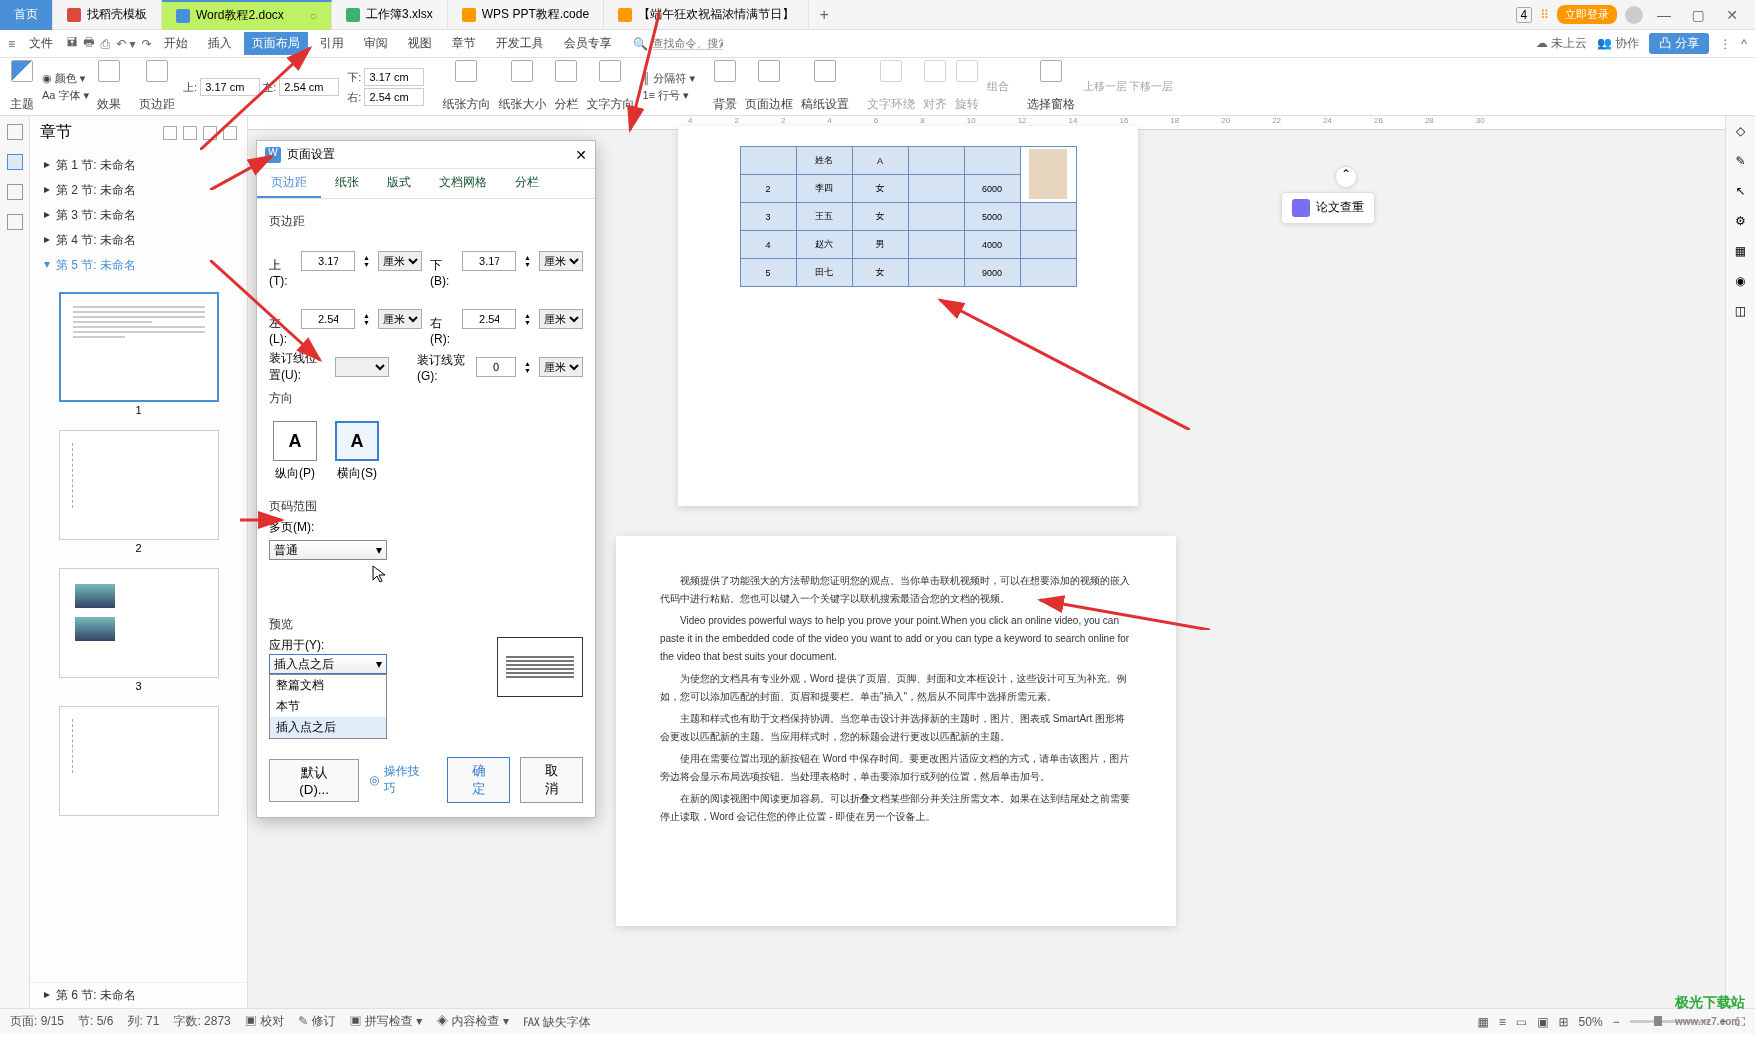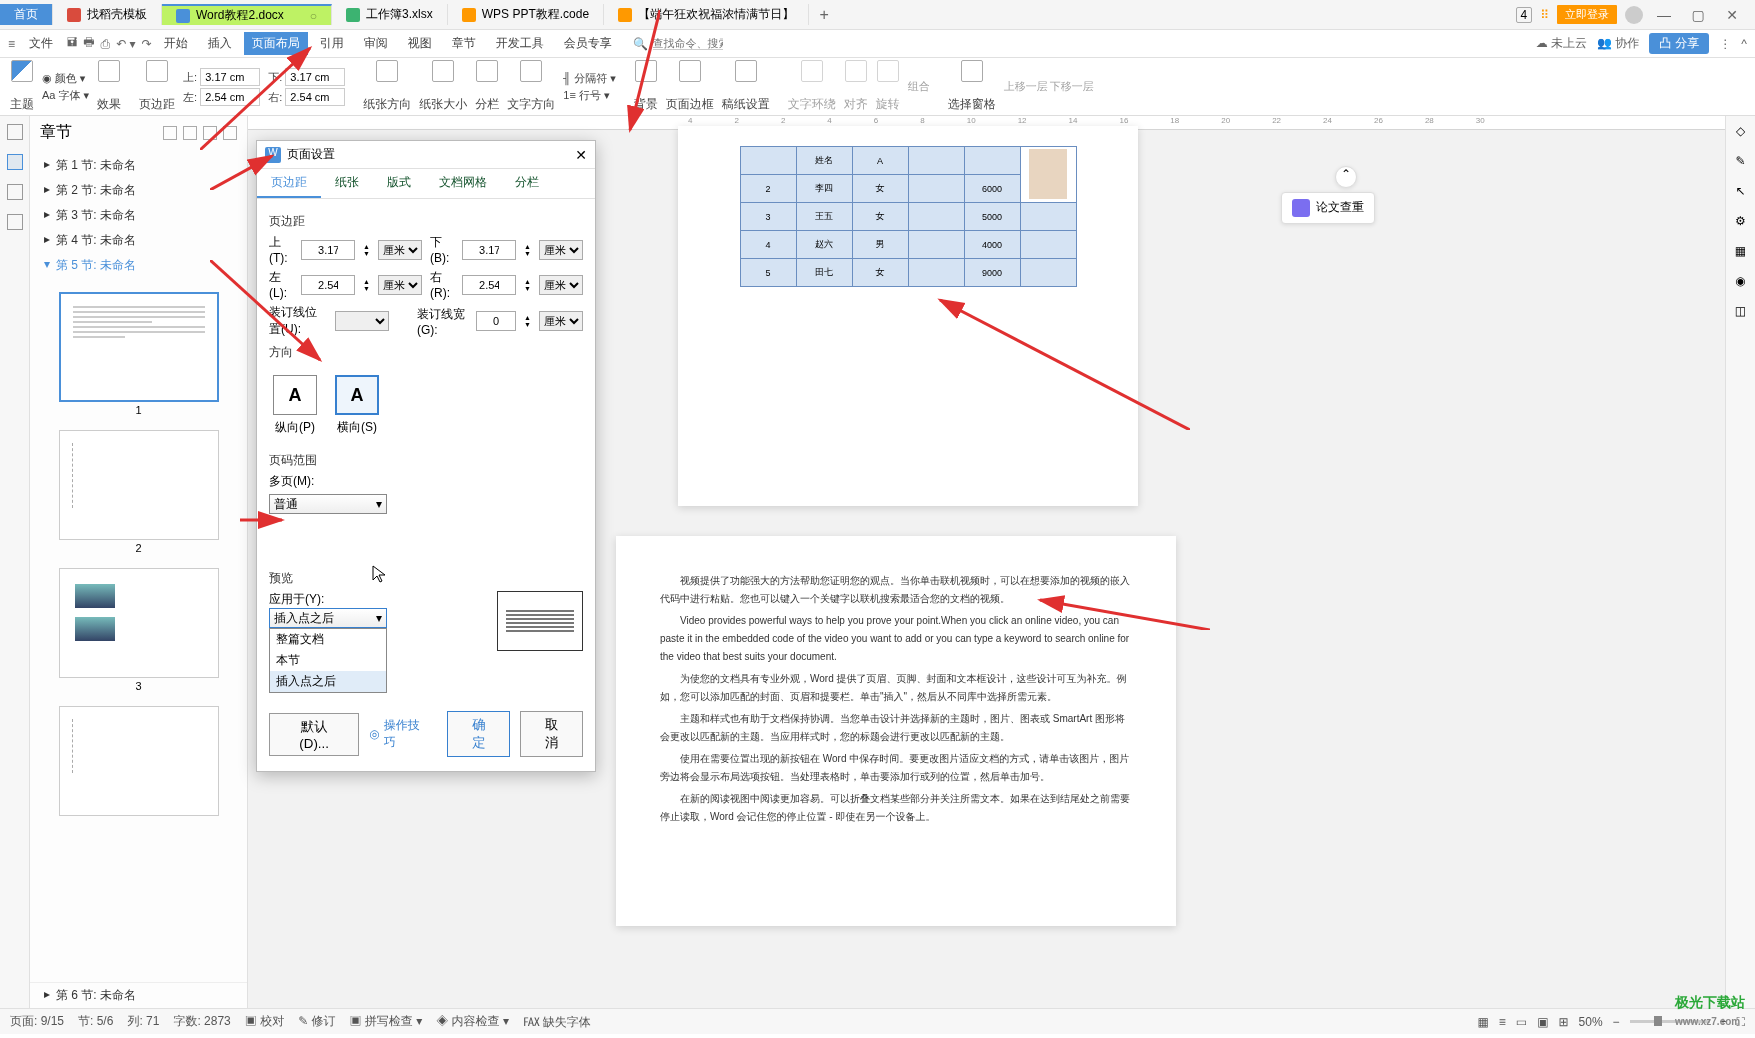"首页" .tab { height: 21px -> 30px }
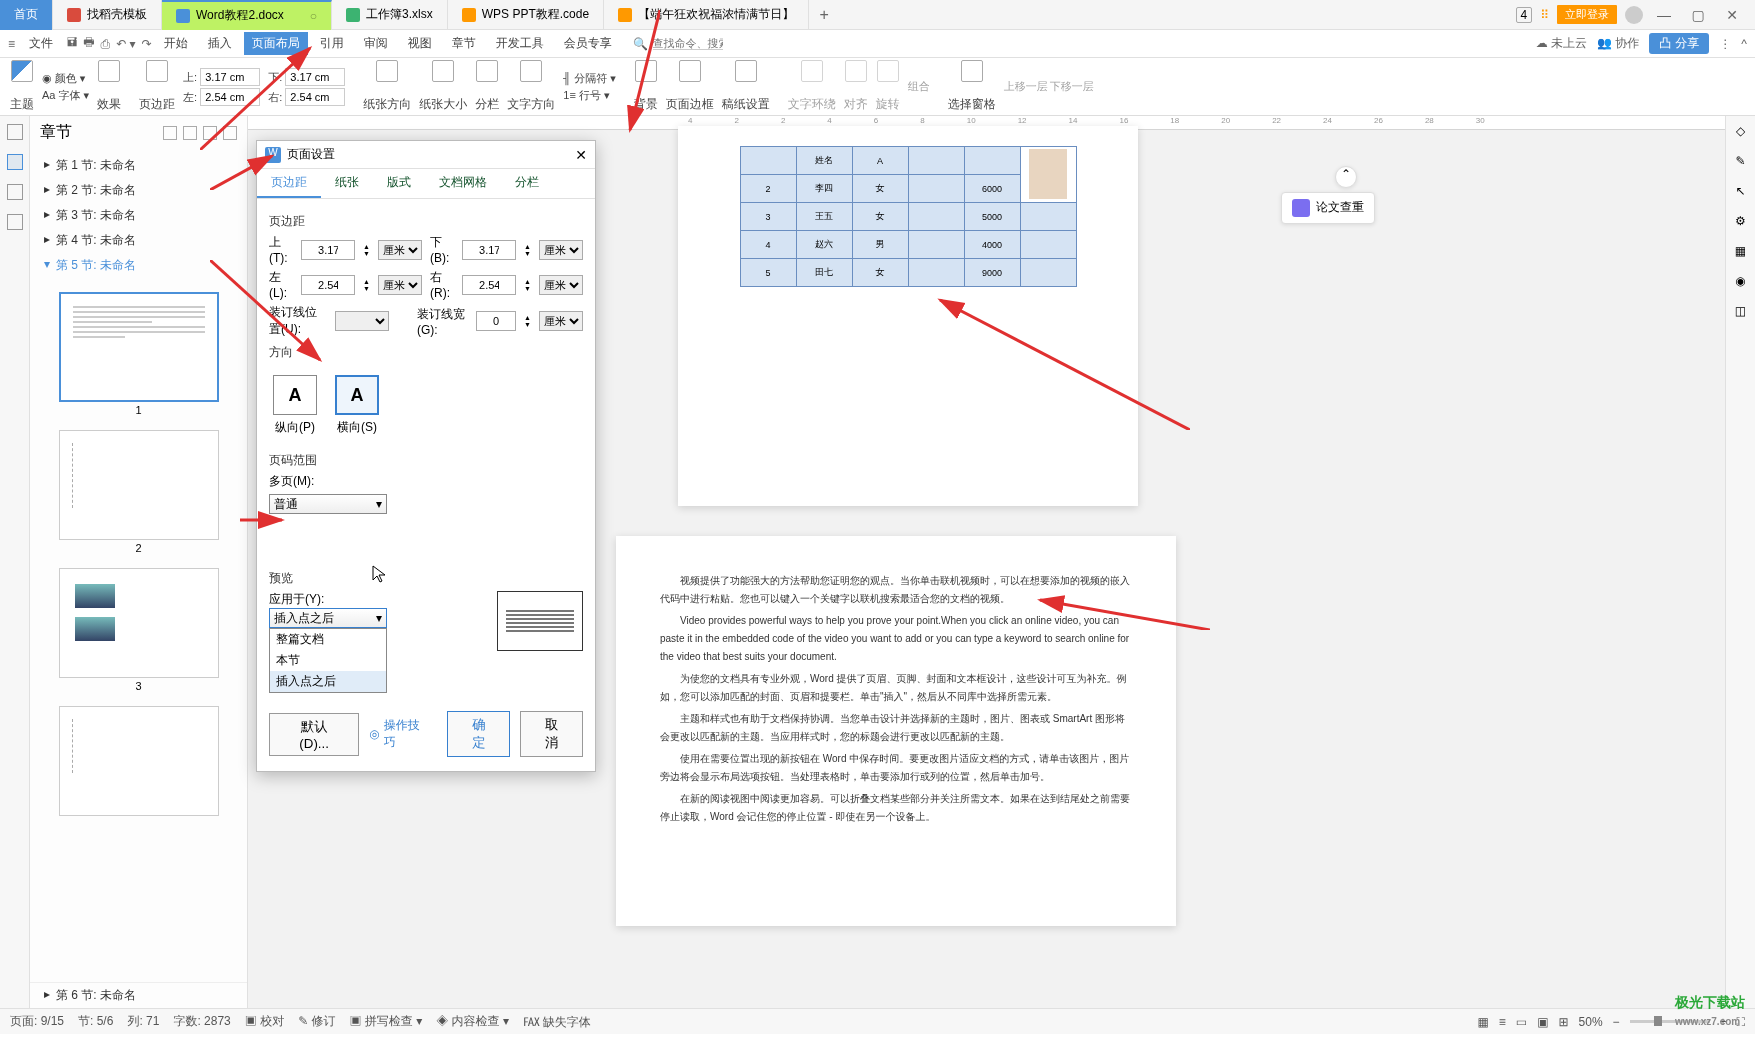"立即登录" .login-btn { border-radius: 1px -> 8px }
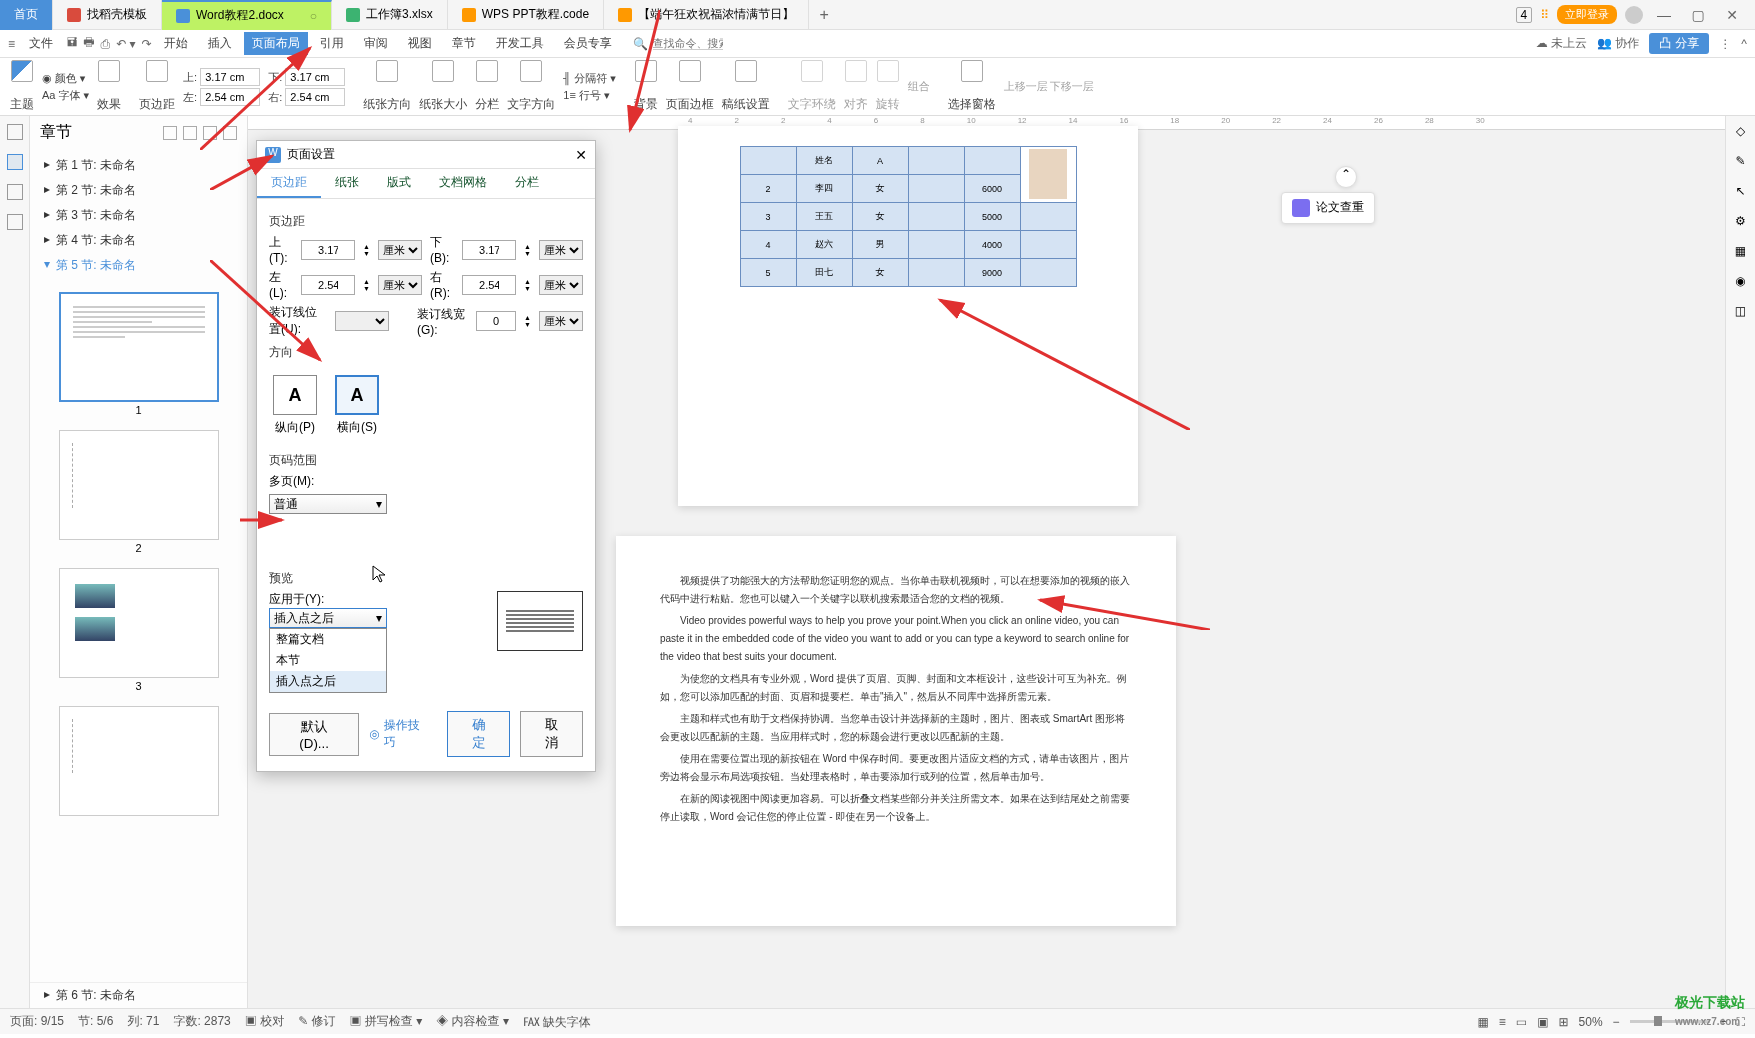"上: 3.17 cm" div { flex-direction: column -> row }
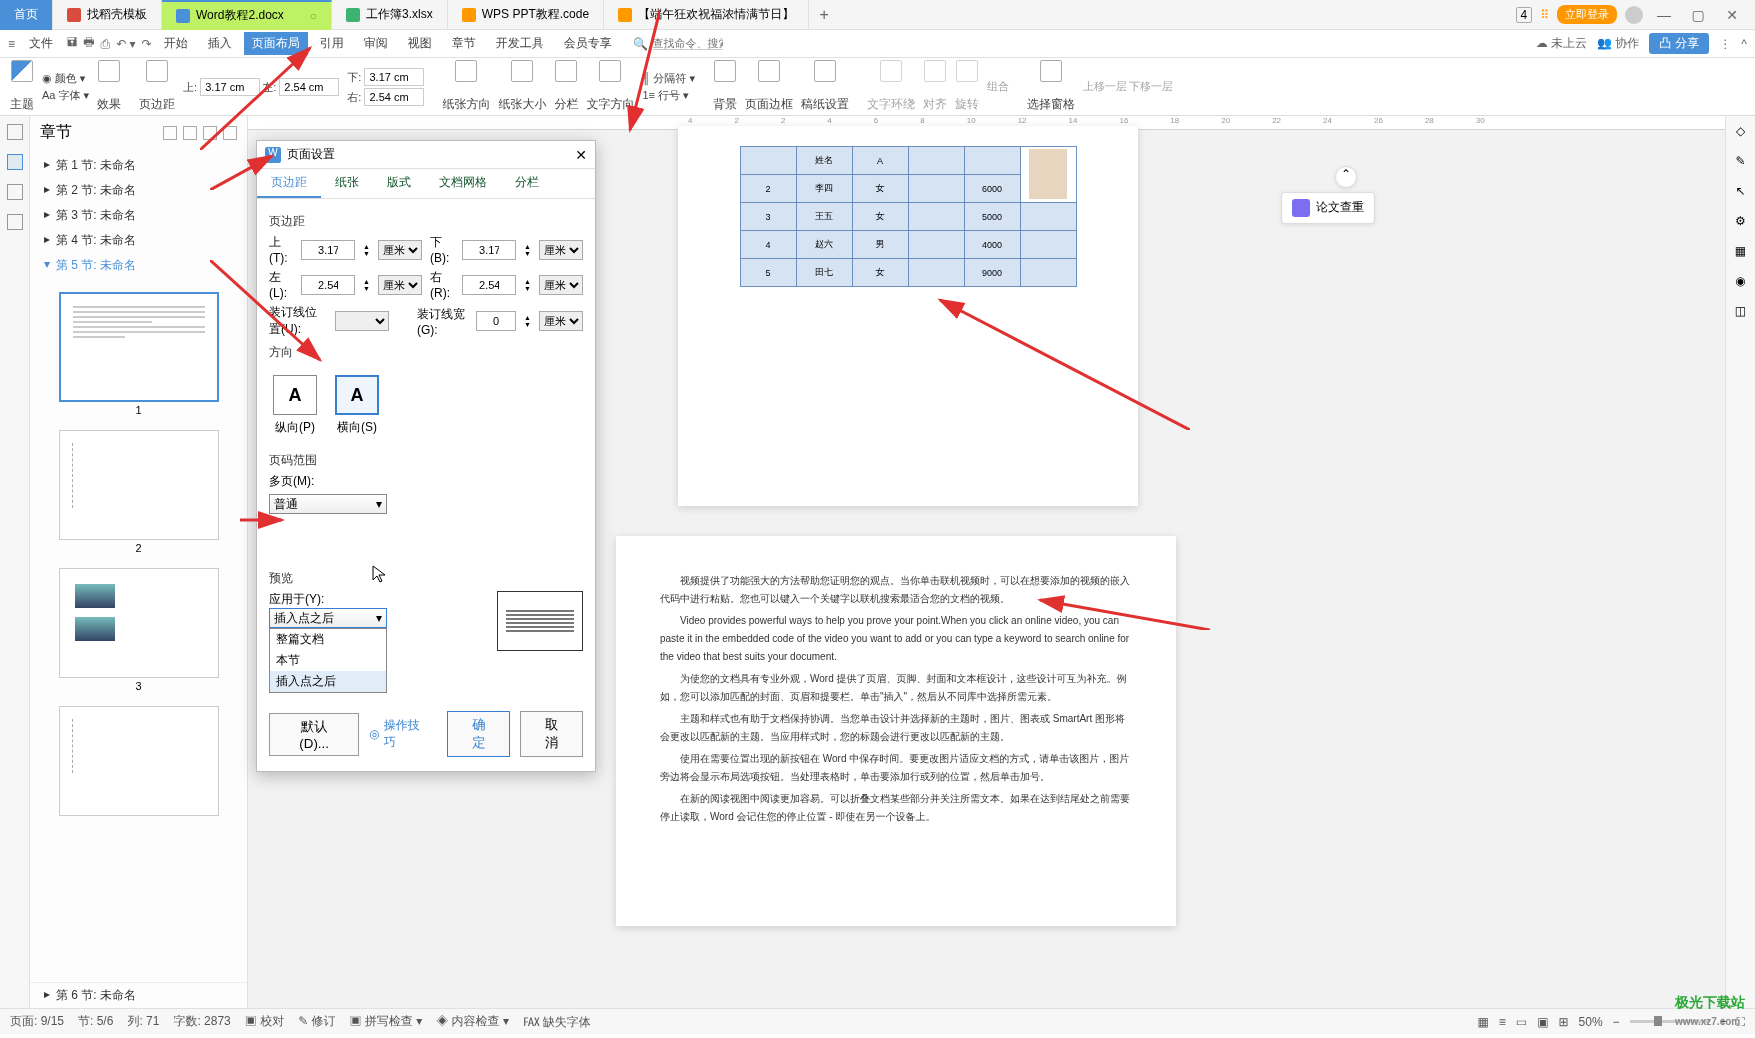"上(T):" .margin-label { margin-top: none -> 23px }
